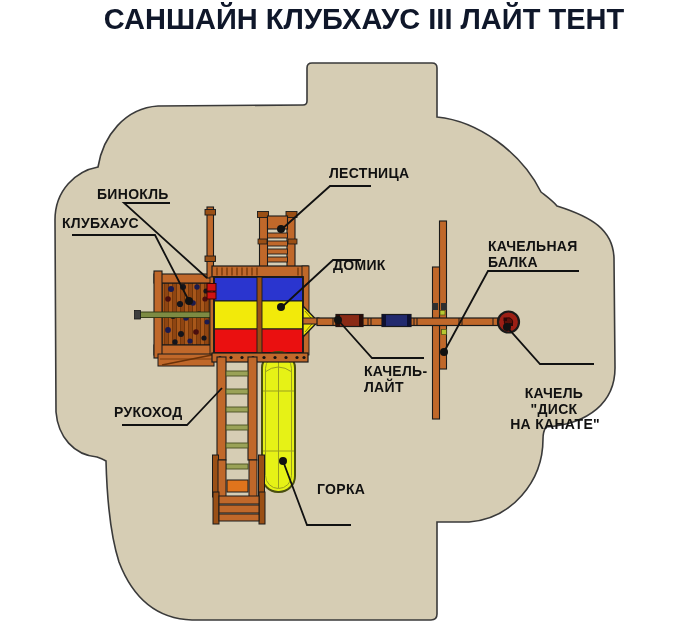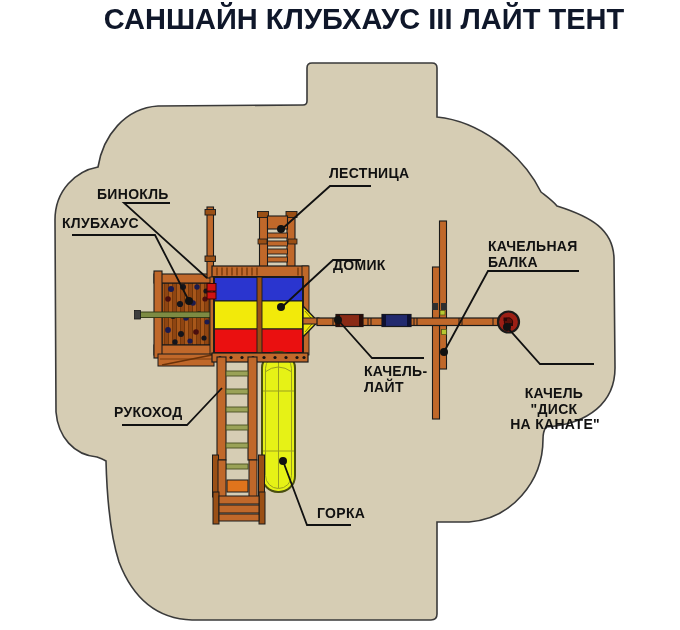"ГОРКА" div.lbl { top: 506px -> 482px }
